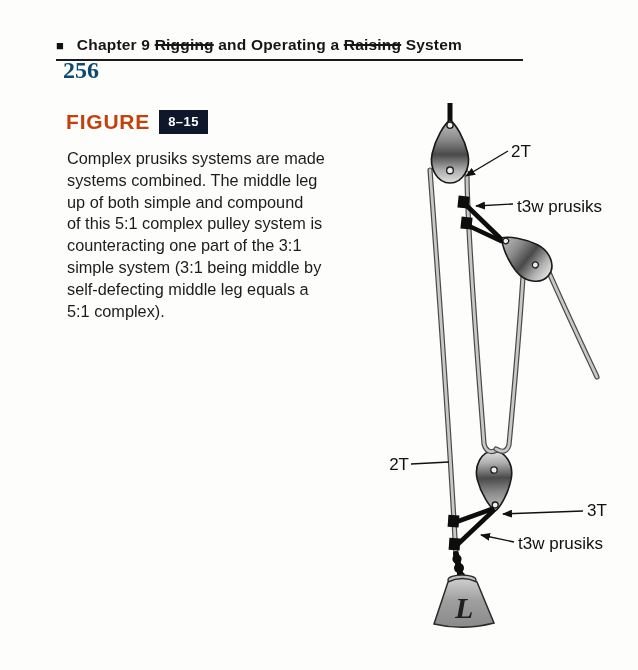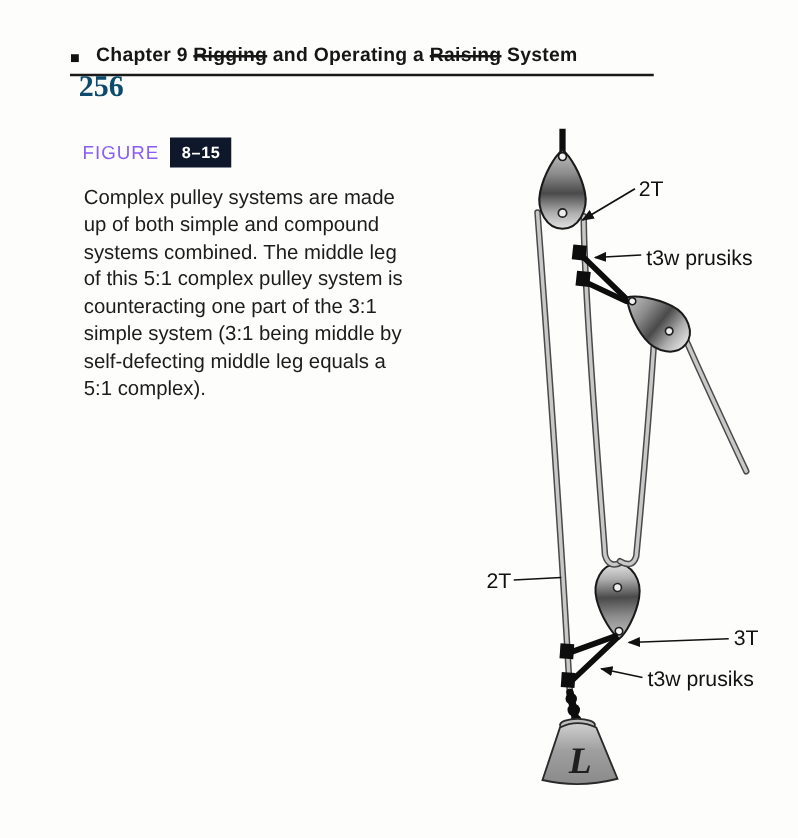"FIGURE" .figure-label { color: #8b5cf6 -> #c2410c; font-size: 15px -> 21px; font-weight: 400 -> 700 }
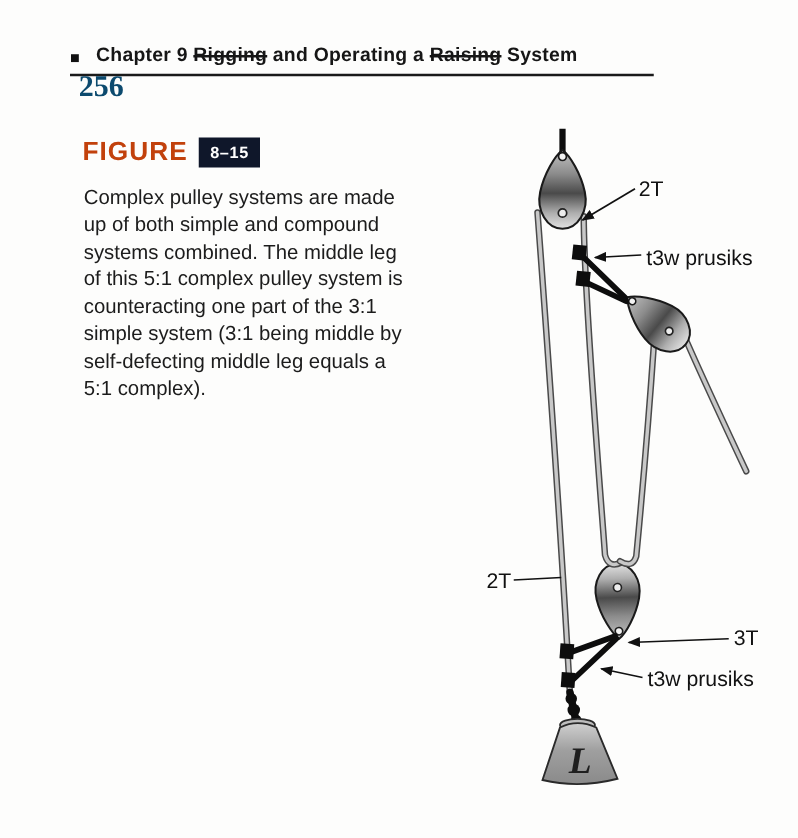"Complex pulley systems are made" div.caption-line { text: pulley -> prusiks }
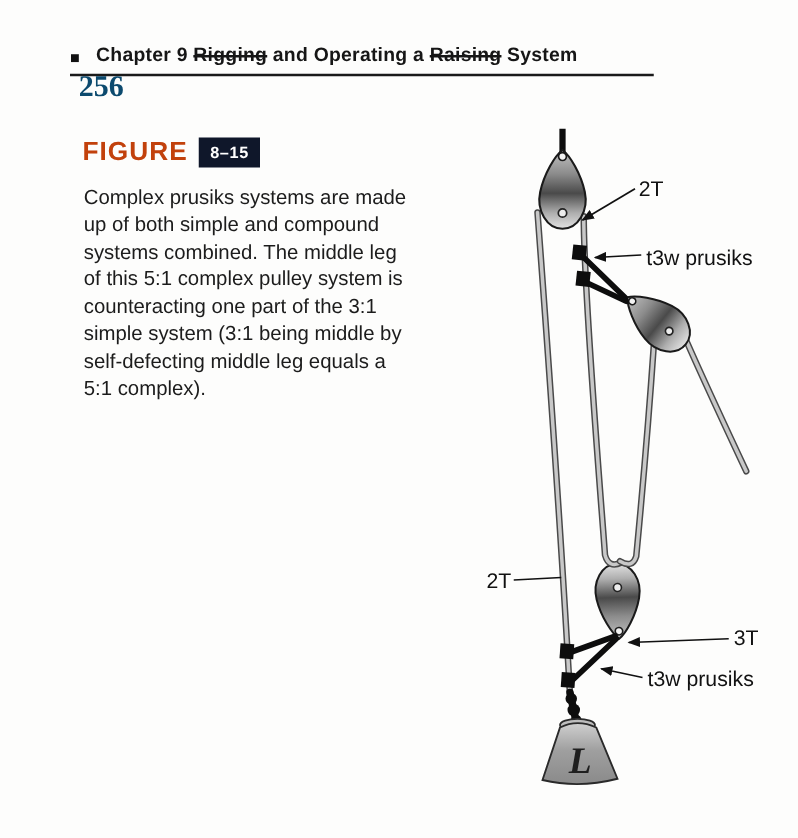"up of both simple and" div.caption-line { order: before "systems combined. The middle leg" -> after "systems combined. The middle leg" }
